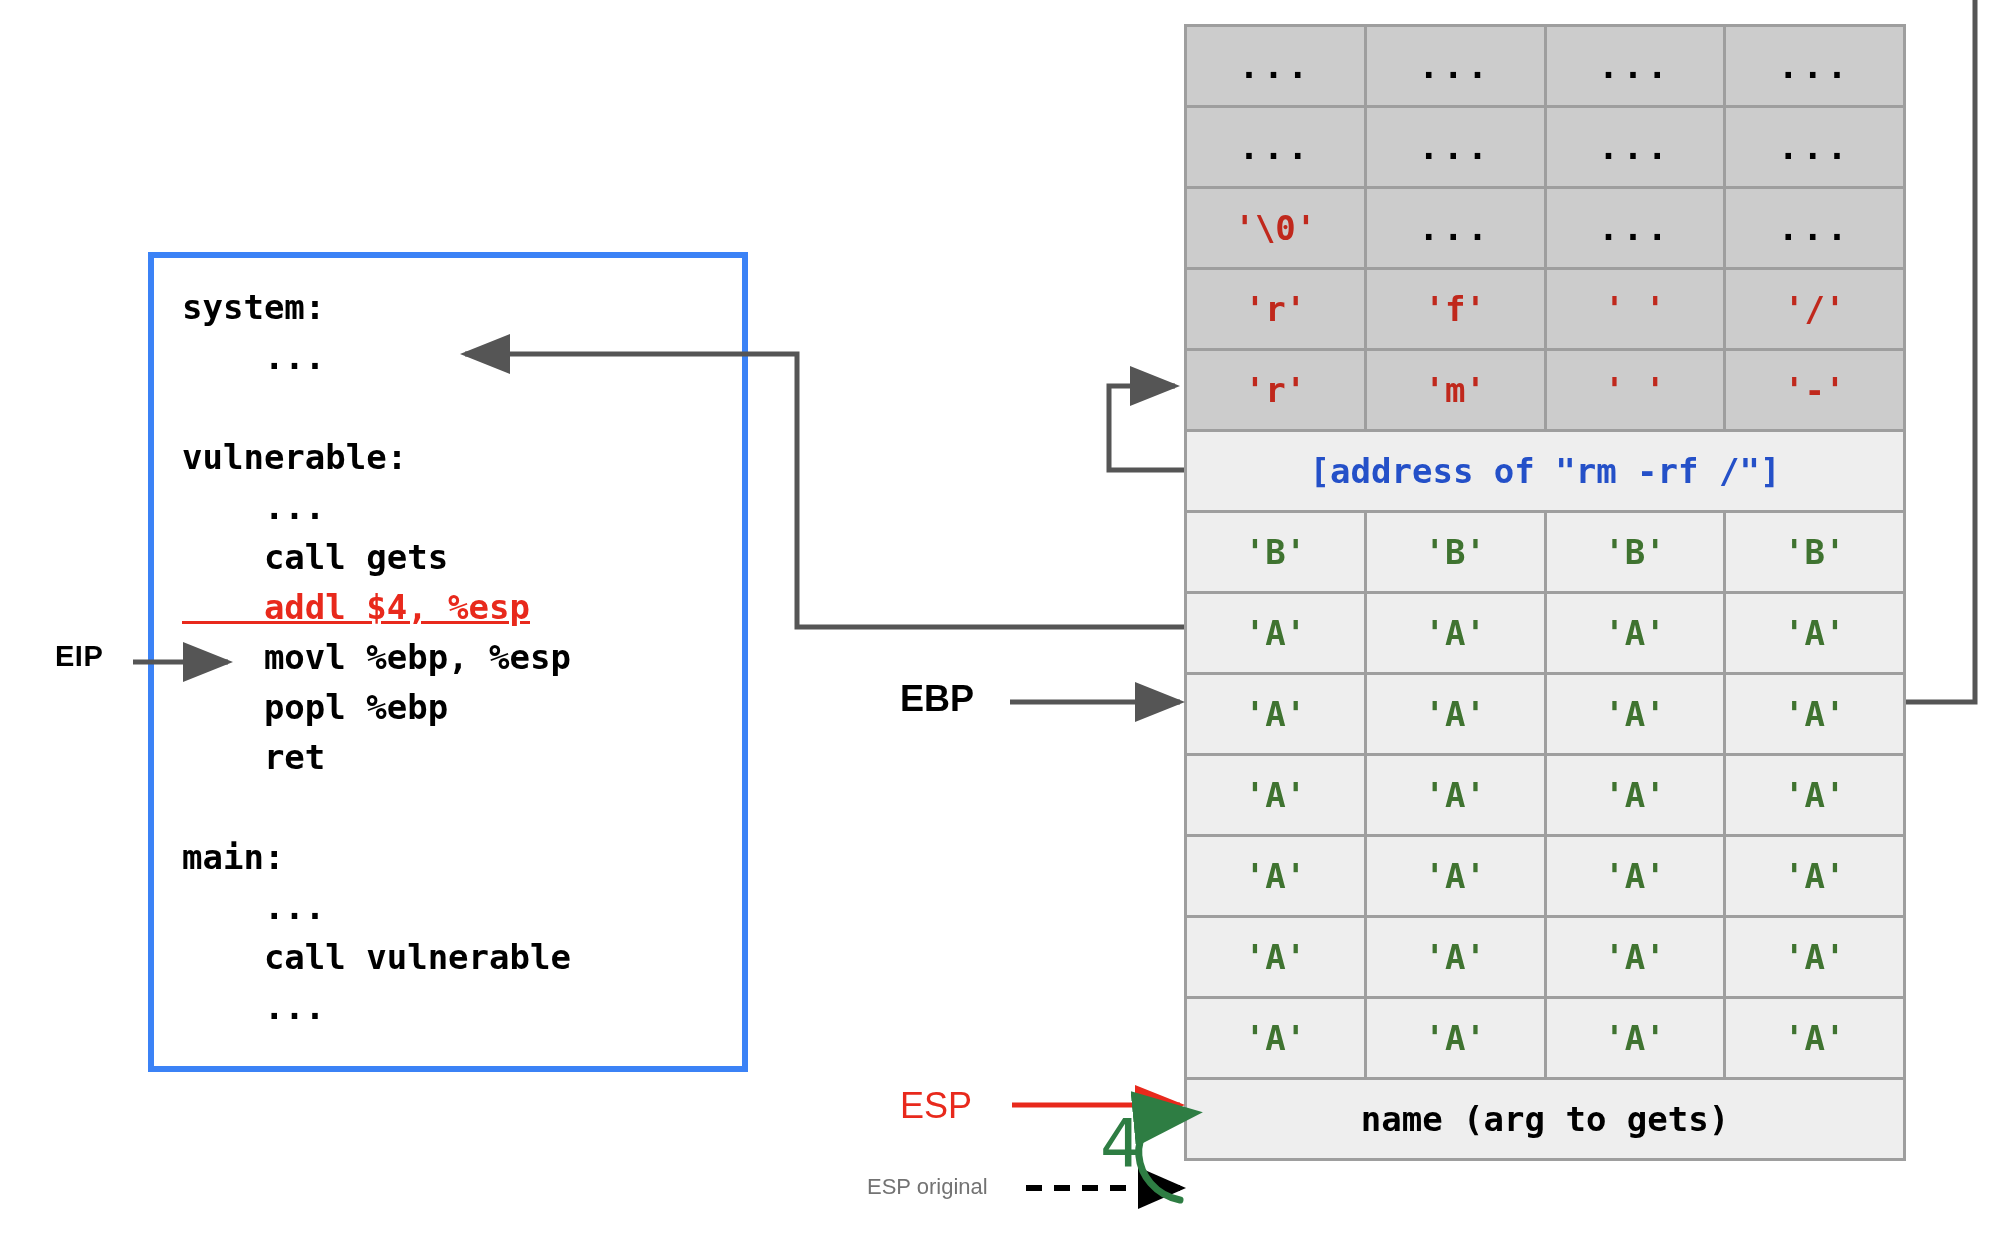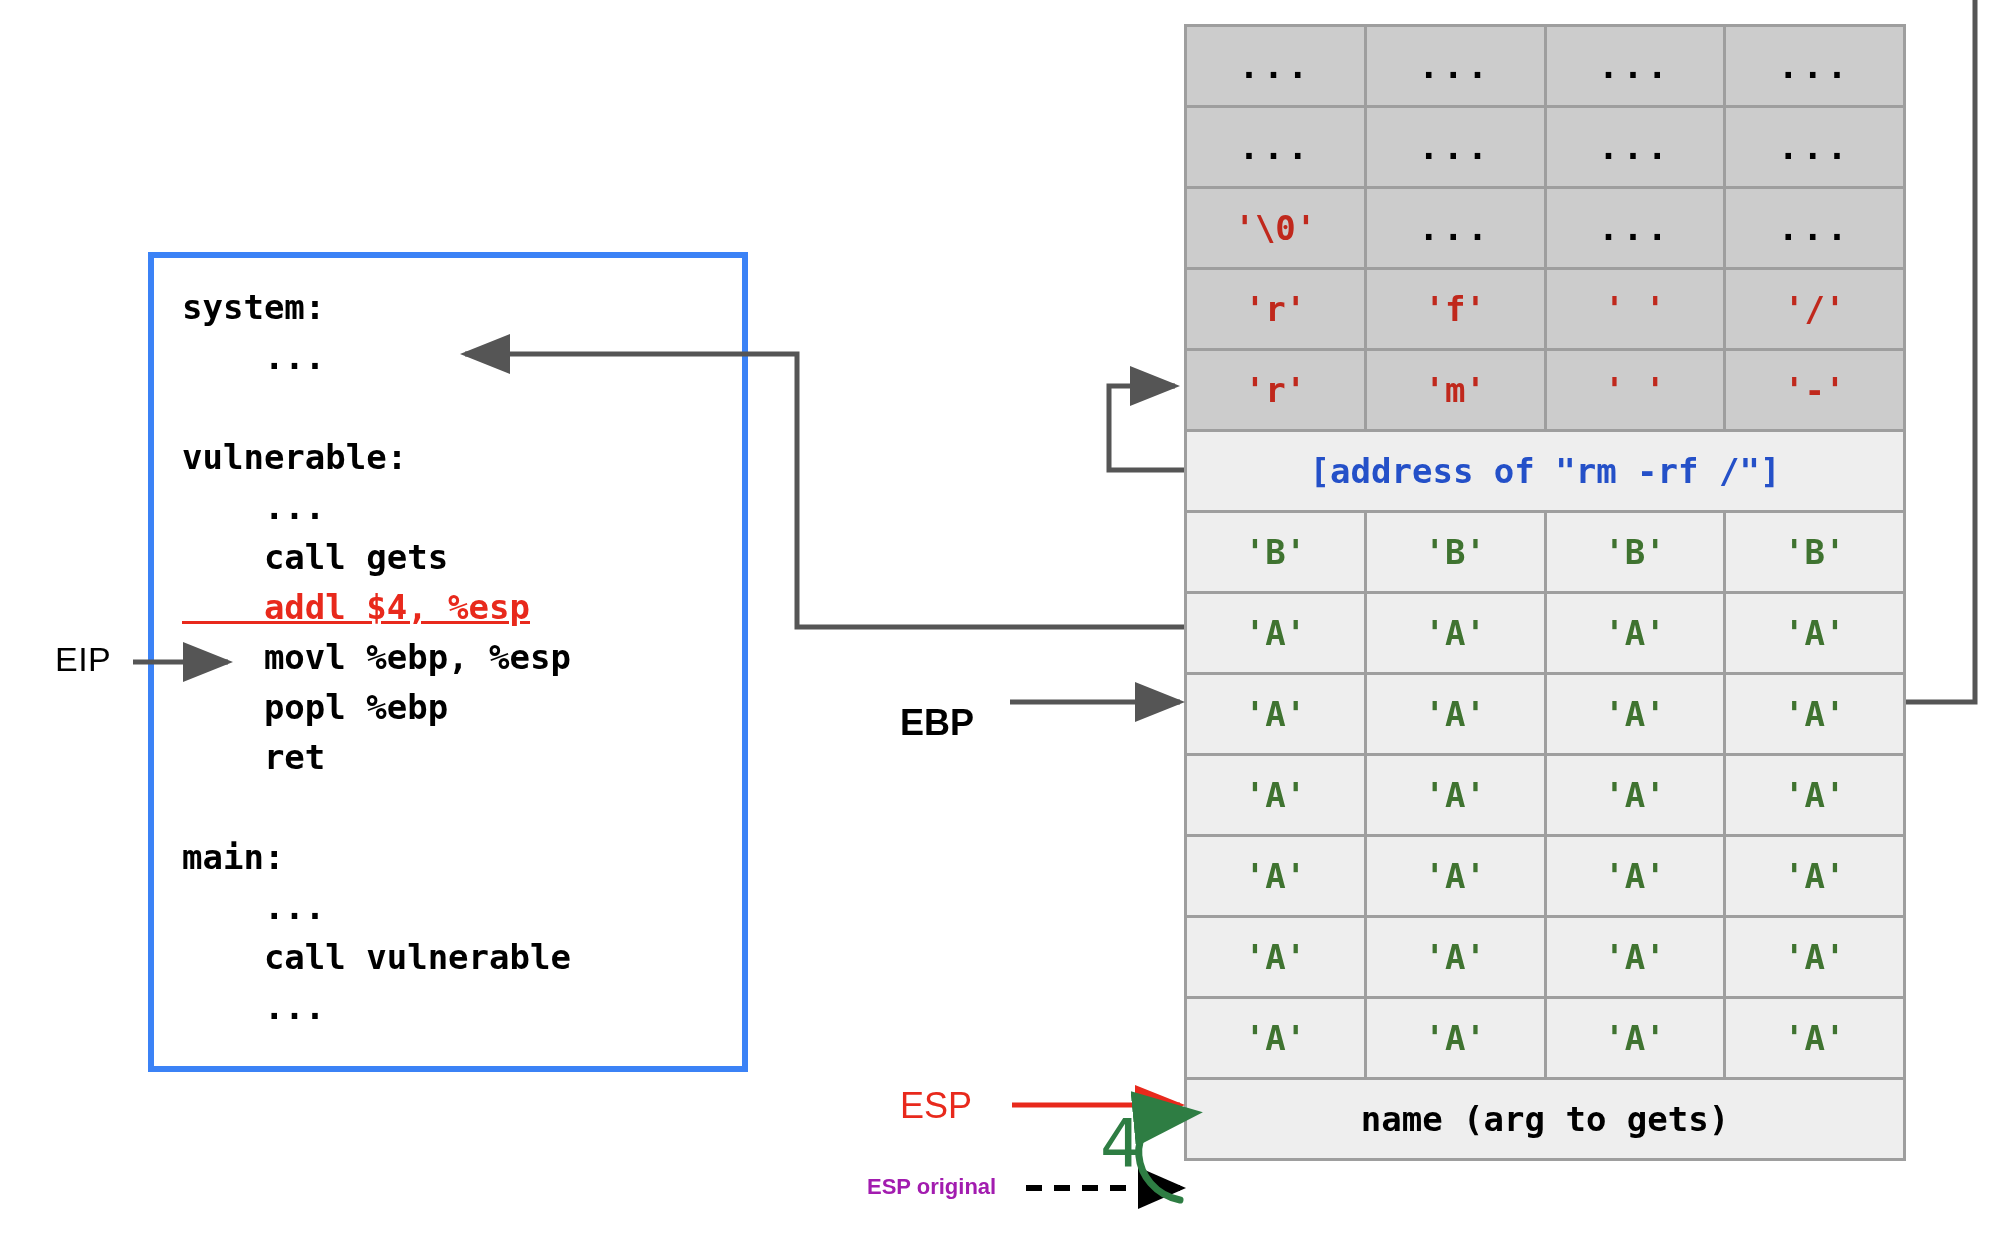"EIP" #eip-label { font-size: 34px -> 29px; font-weight: normal -> bold }
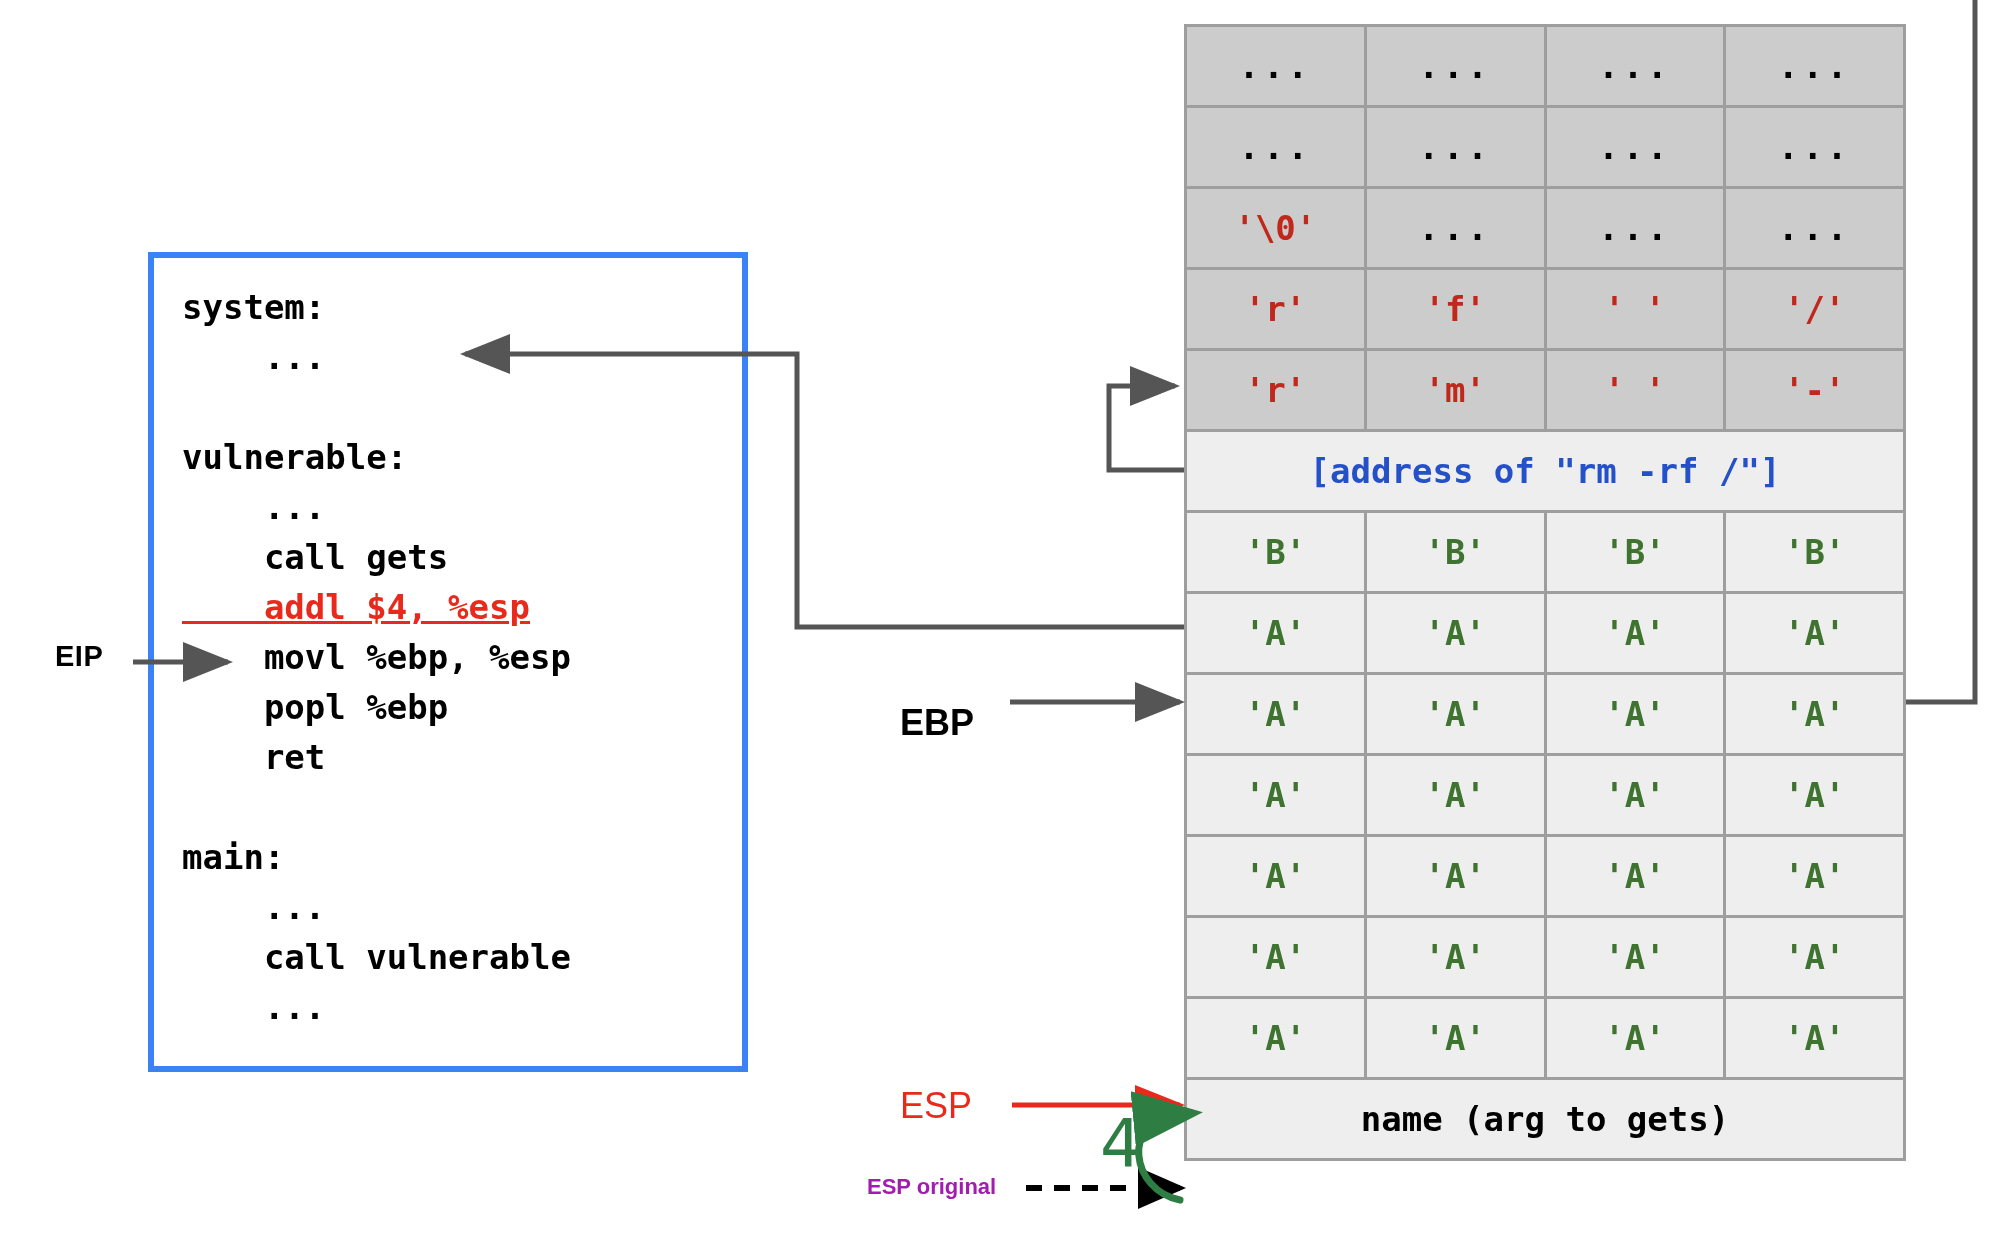"EBP" #ebp-label { margin-top: 24px -> none }
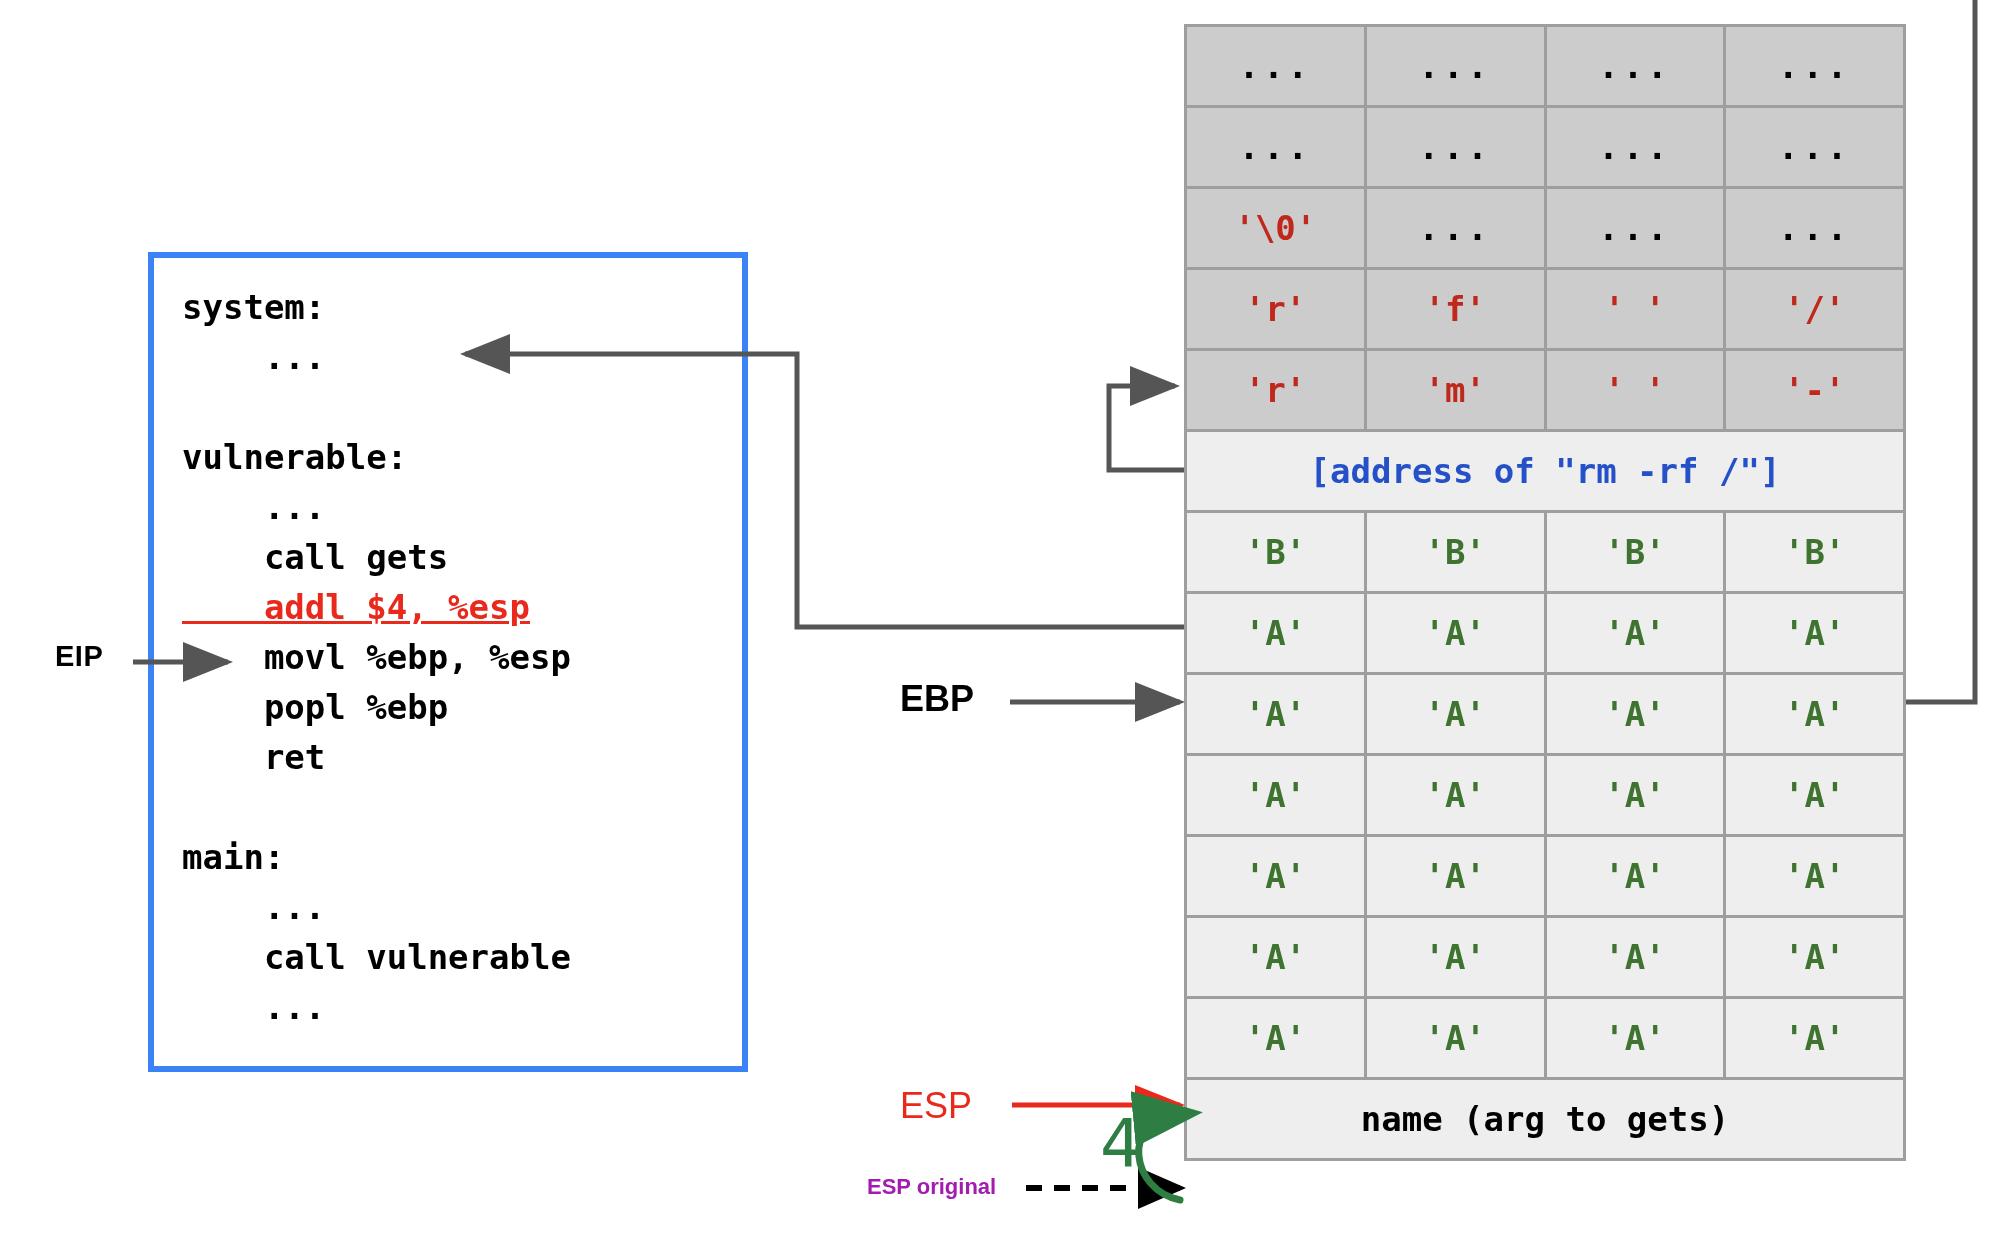"ESP original" #esp-original-label { color: #a21caf -> #737373; font-weight: bold -> normal }
